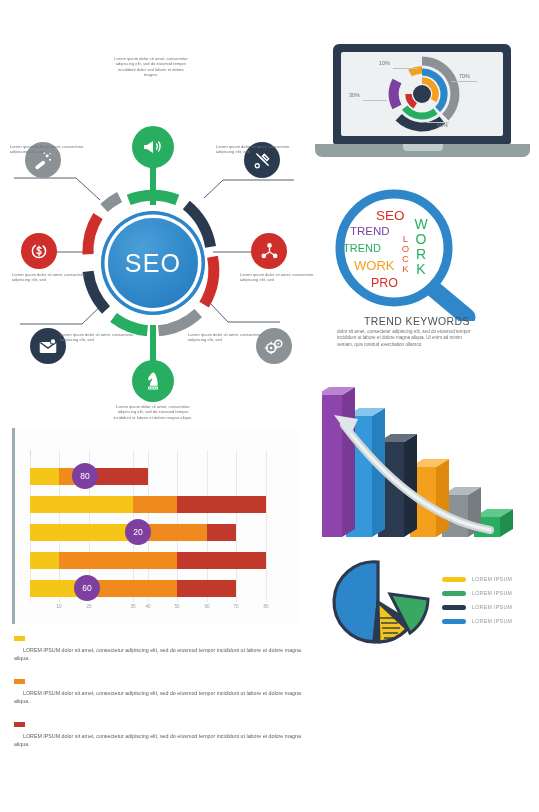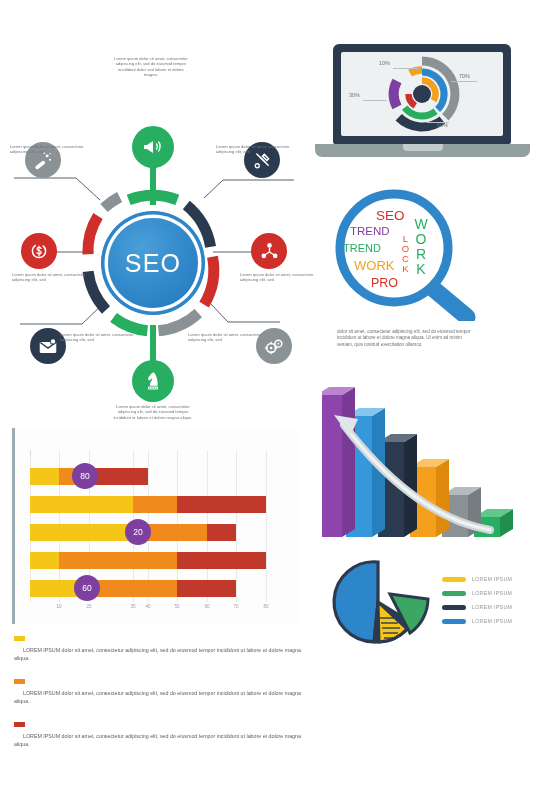"TREND KEYWORDS" div { html: none -> <div>TREND KEYWORDS</div> }
